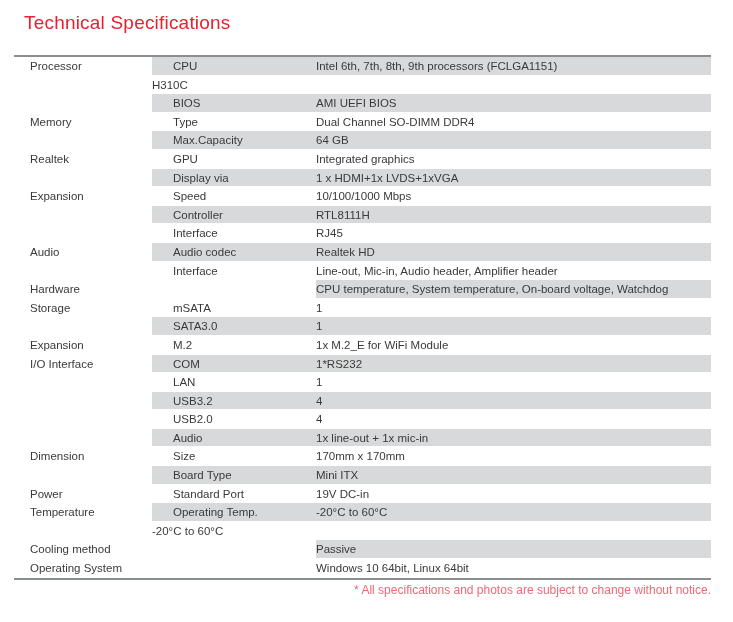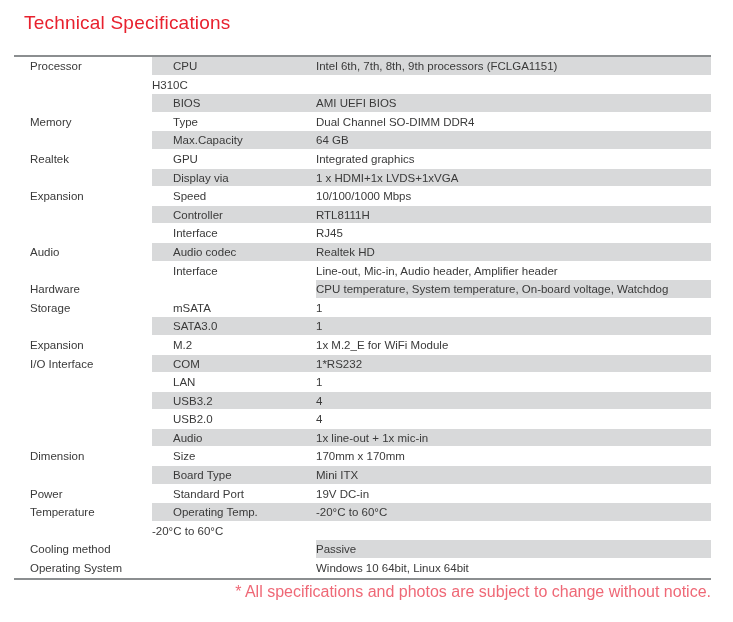"* All specifications and photos" .footnote { font-size: 16px -> 12px }
